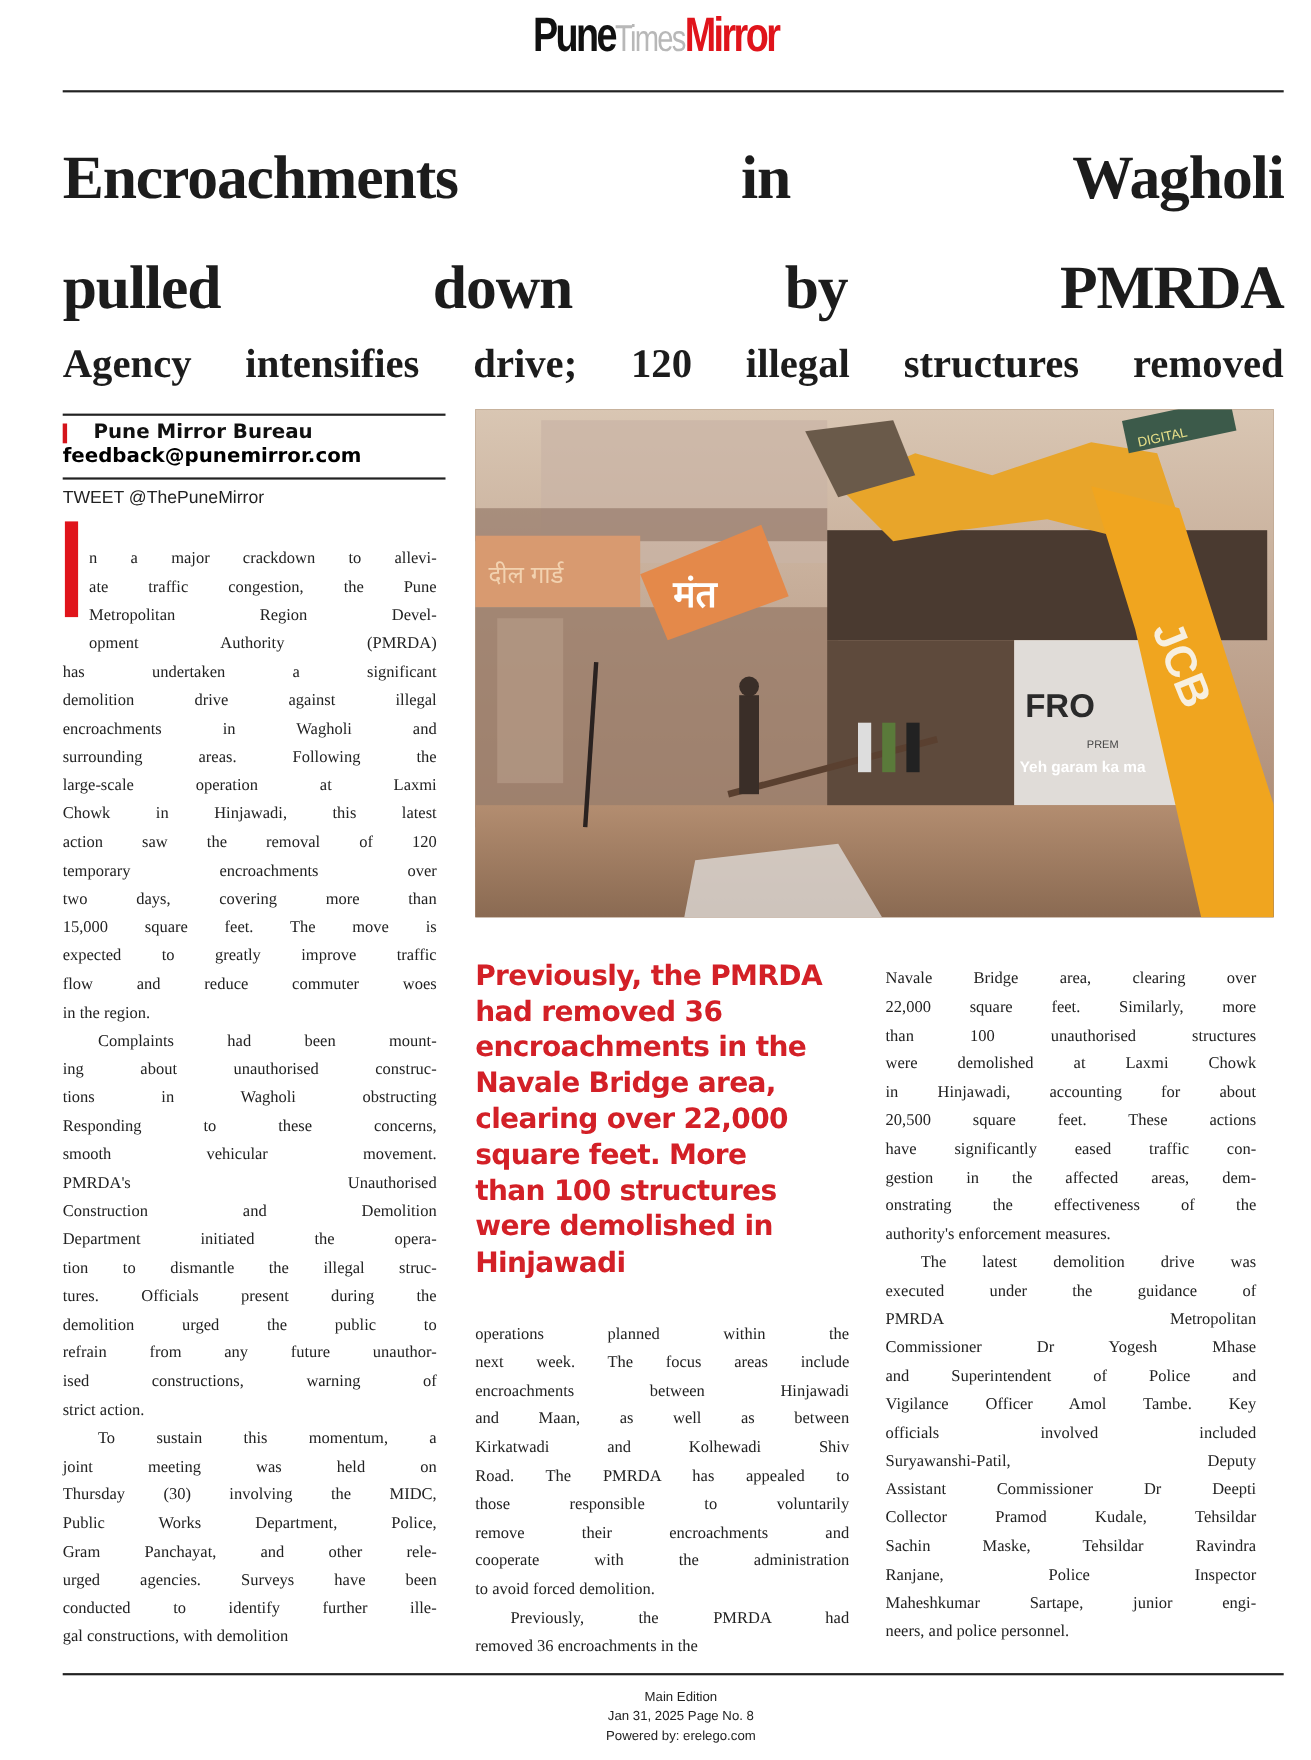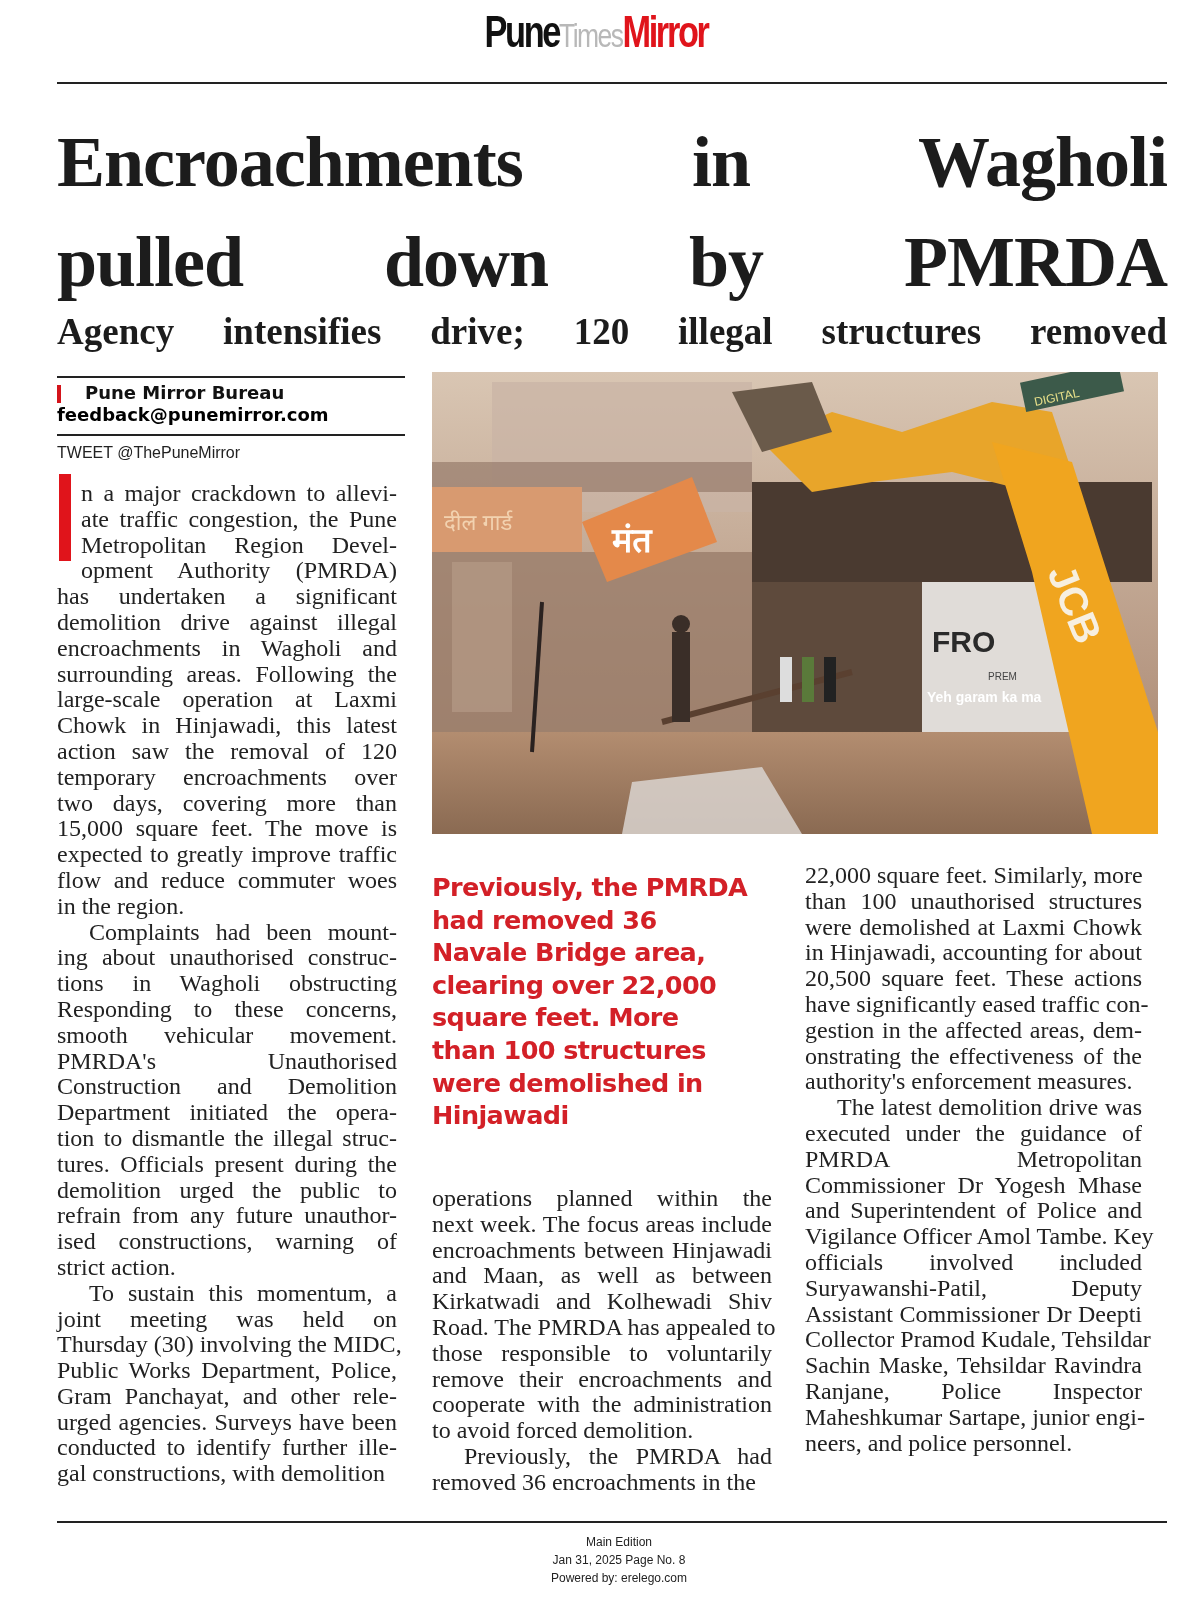"Encroachments in Wagholi" .headline { font-size: 72px -> 56px }
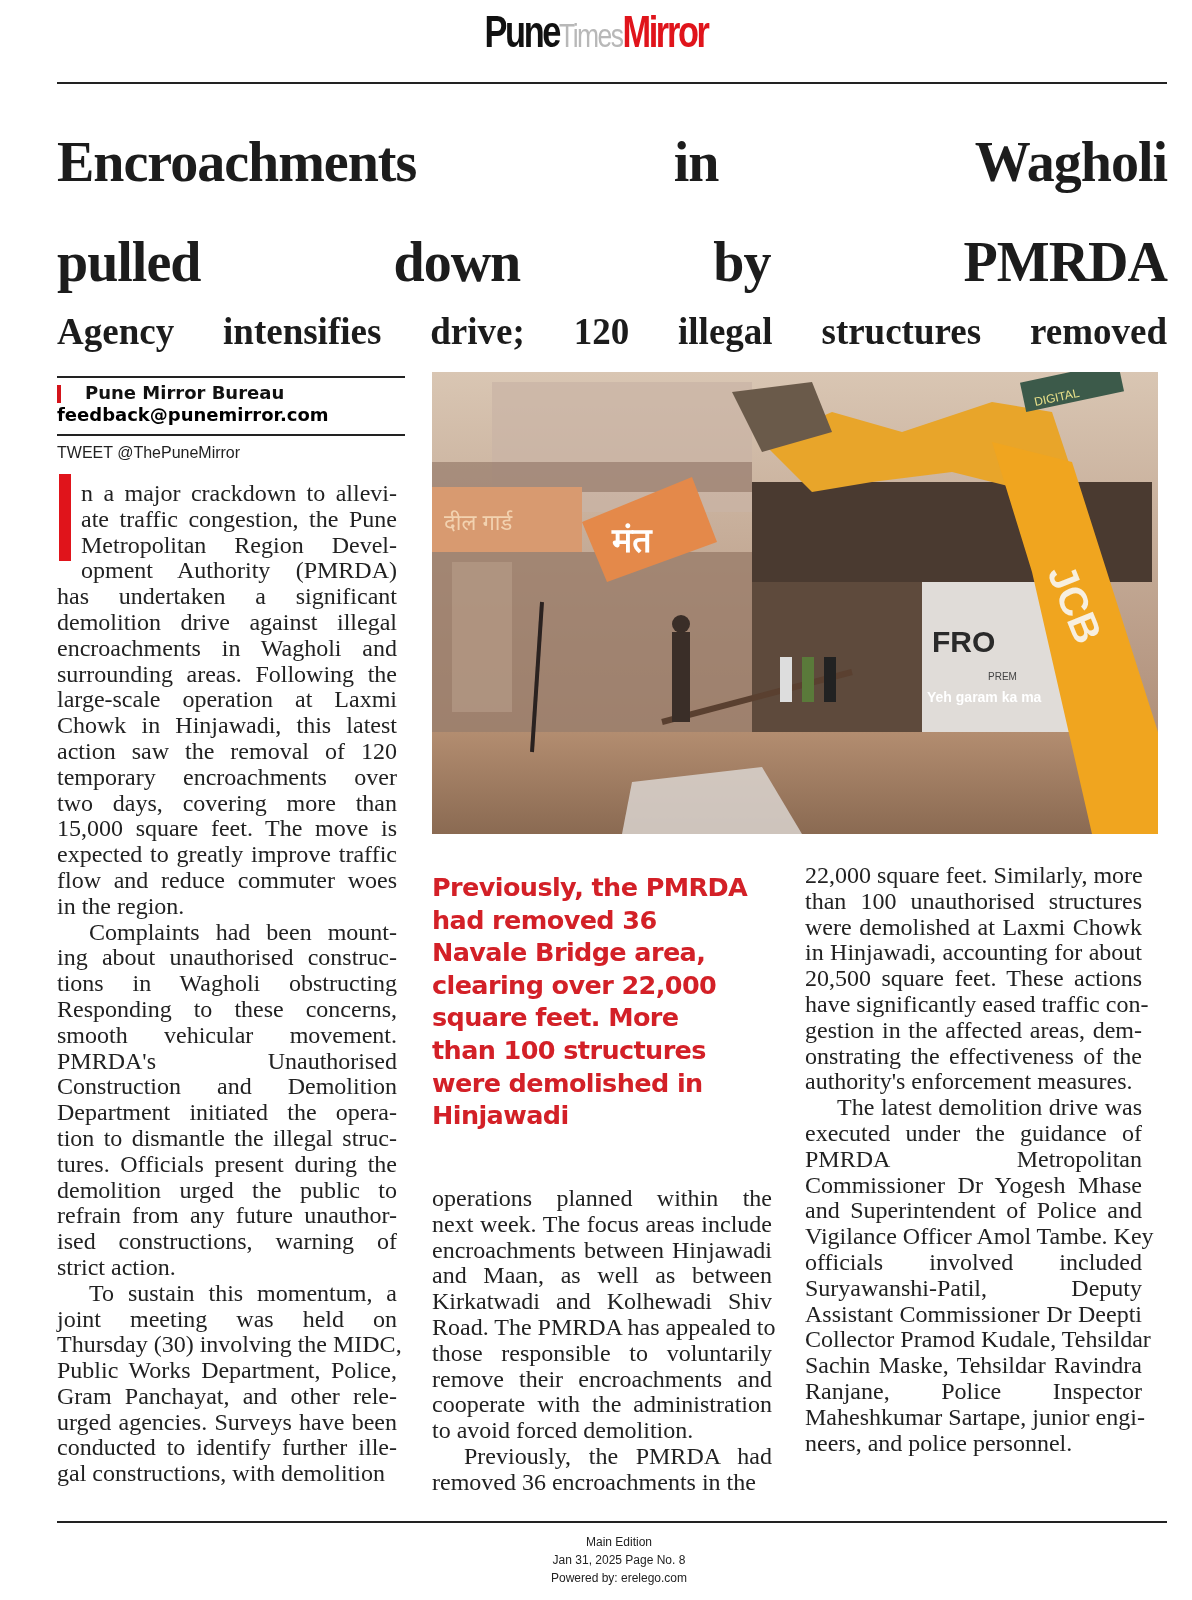"n a major crackdown to" .col { font-size: 24px -> 15px; margin-top: none -> 15px }
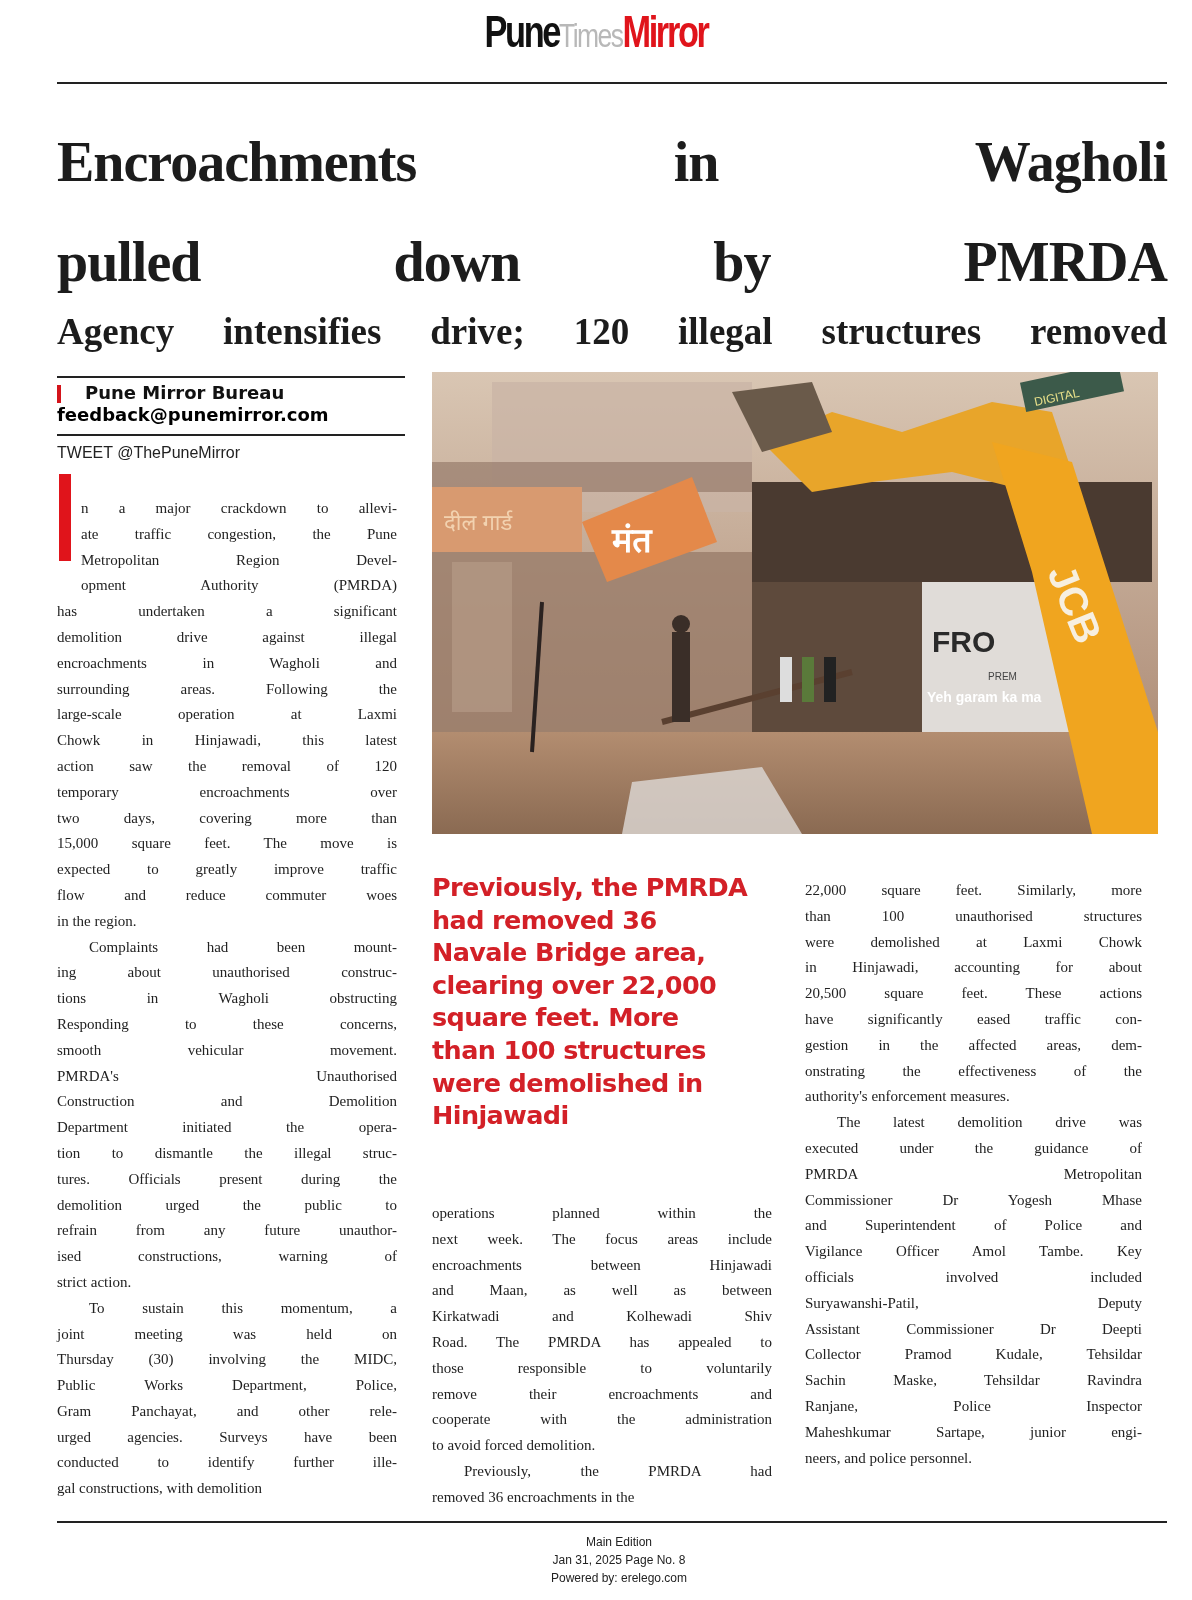"Navale Bridge area, clearing over" span.ln { html: none -> <span>Navale Bridge area, clearing over</span> }
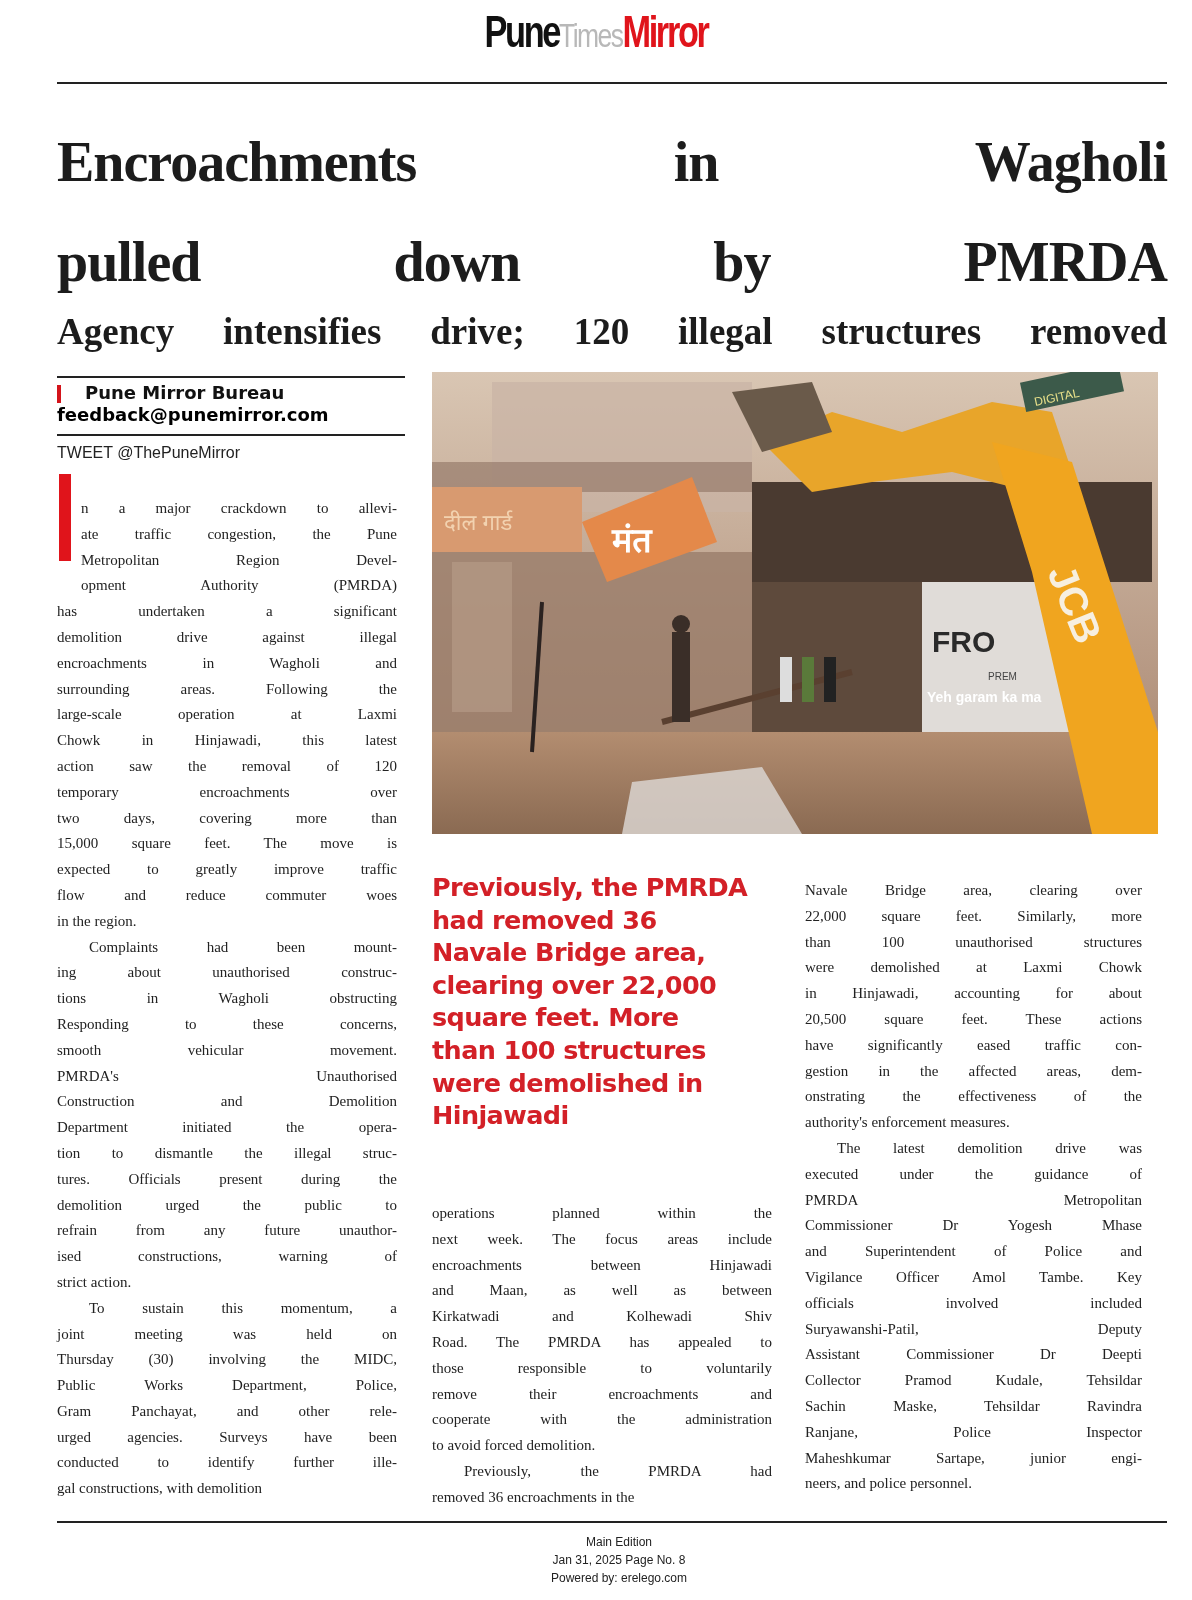"encroachments in the" span.pq { html: none -> <span>encroachments in the</span> }
